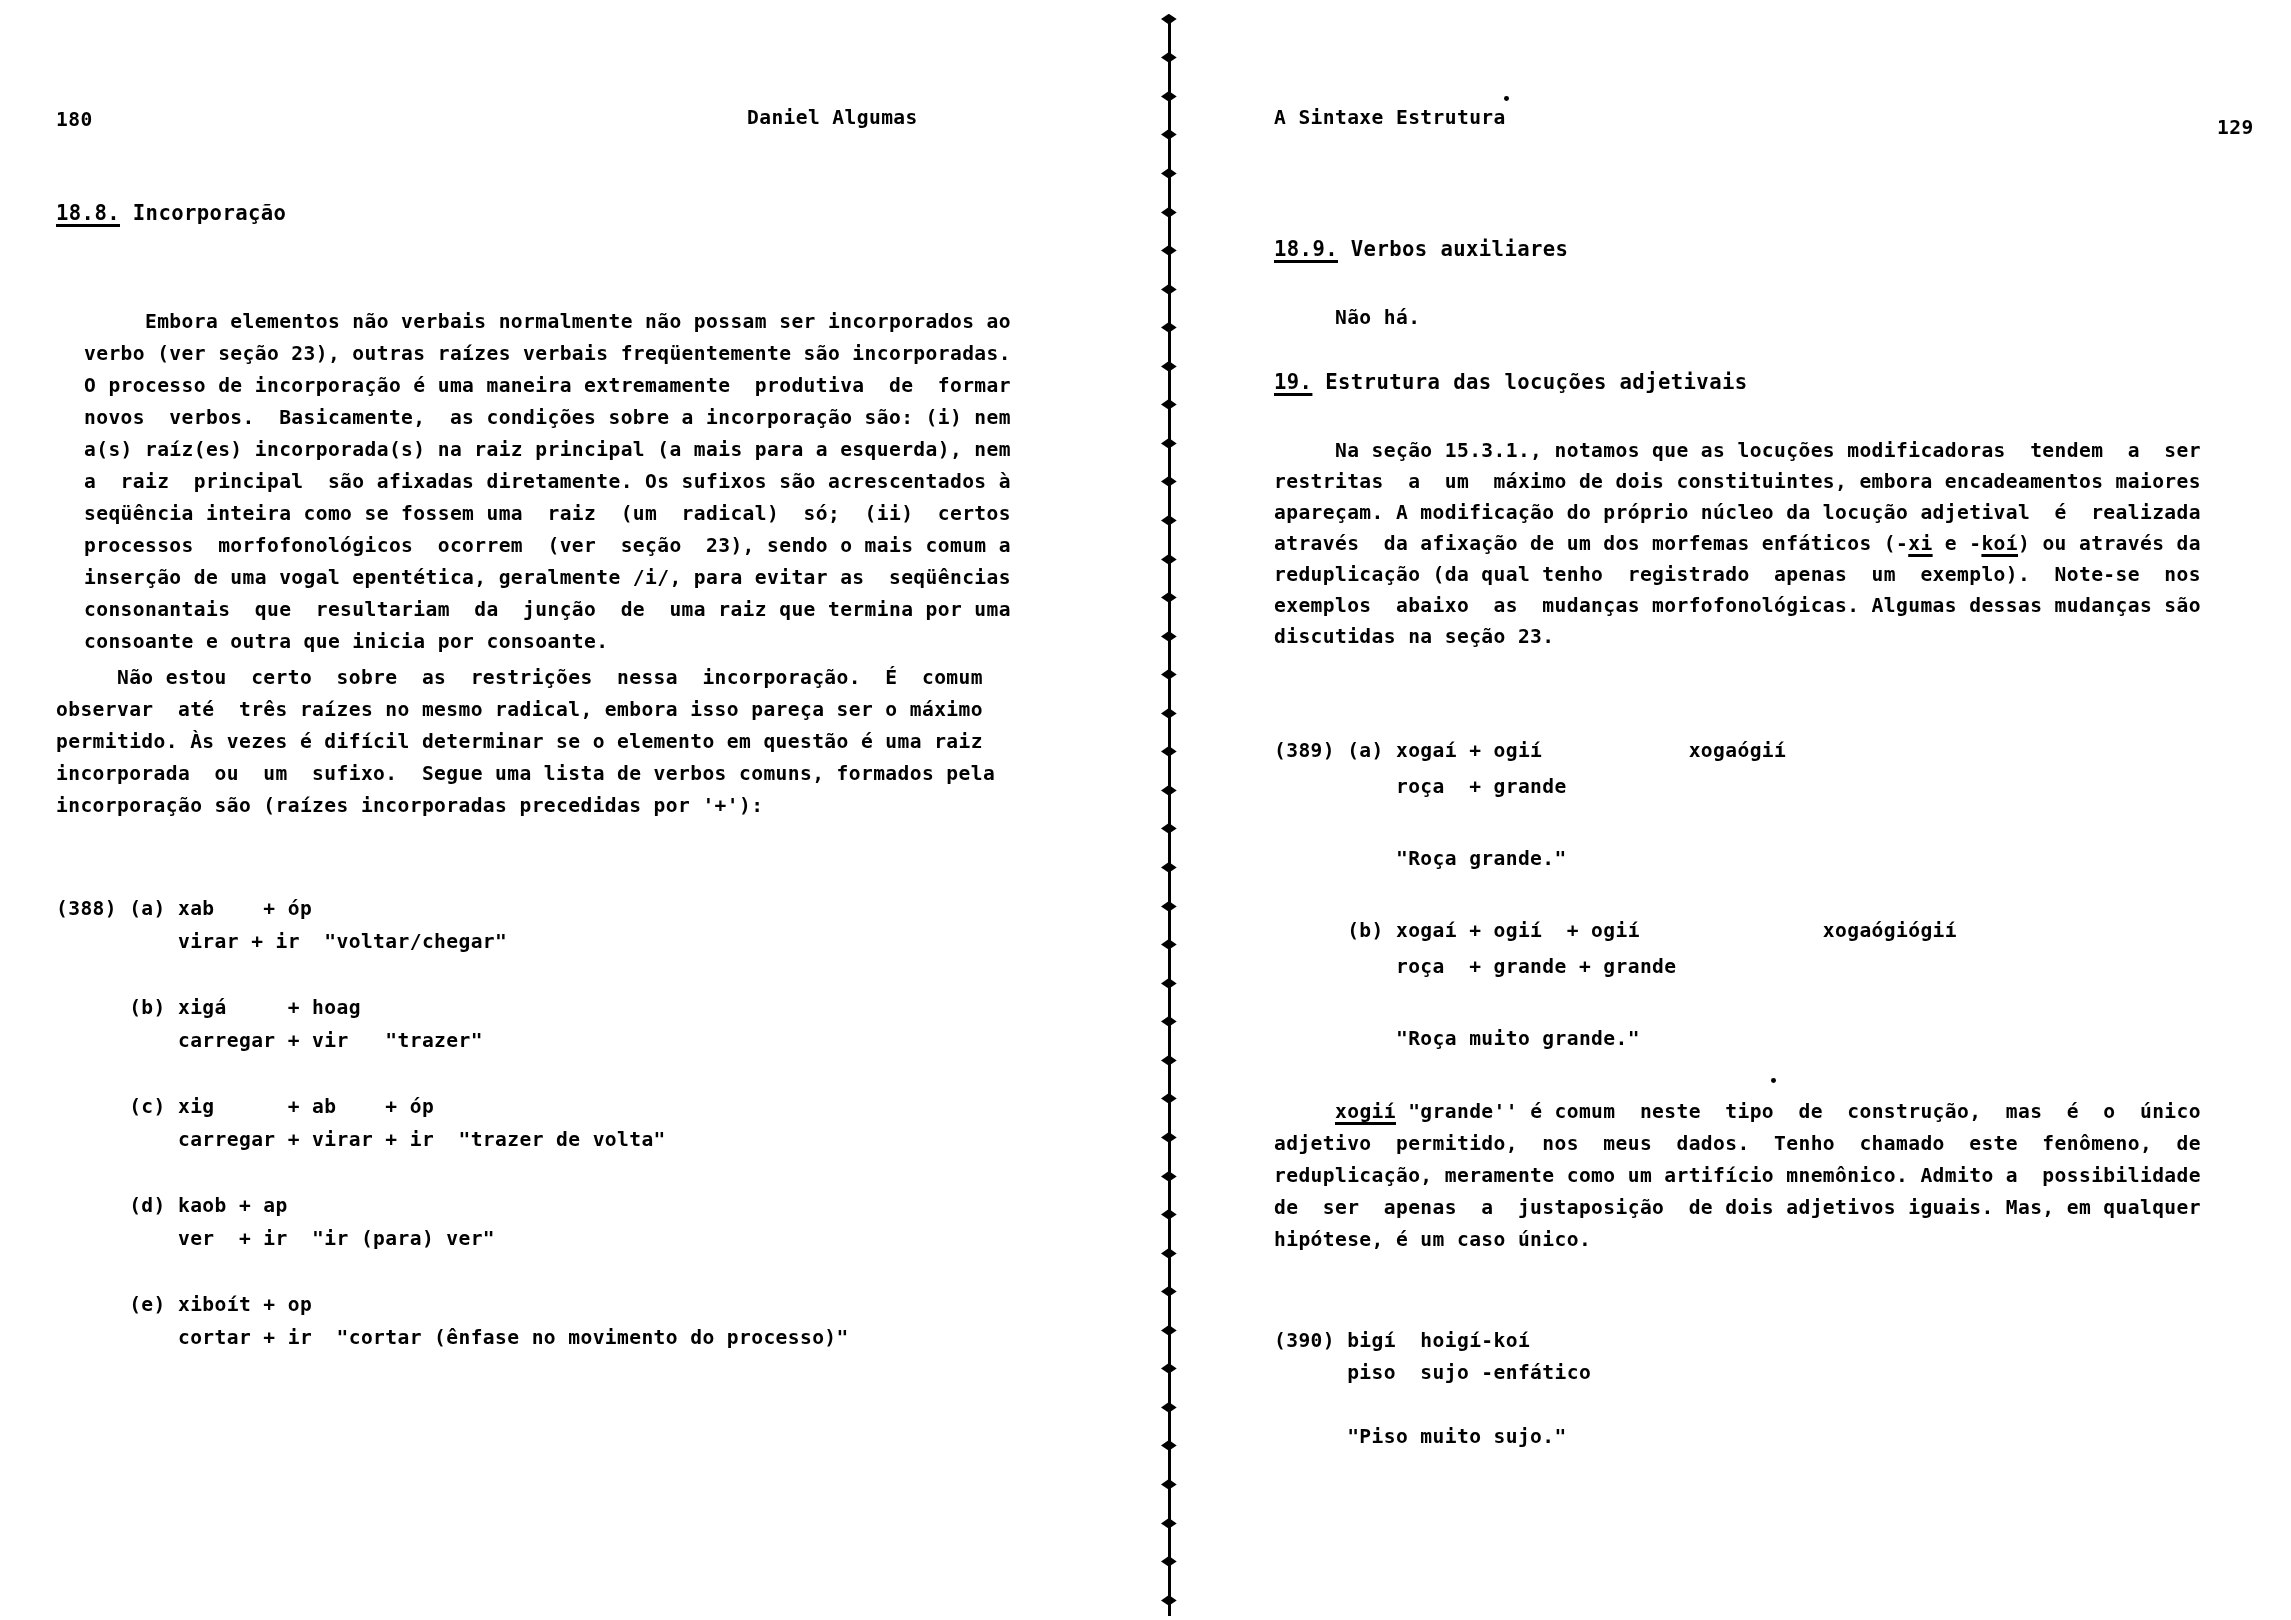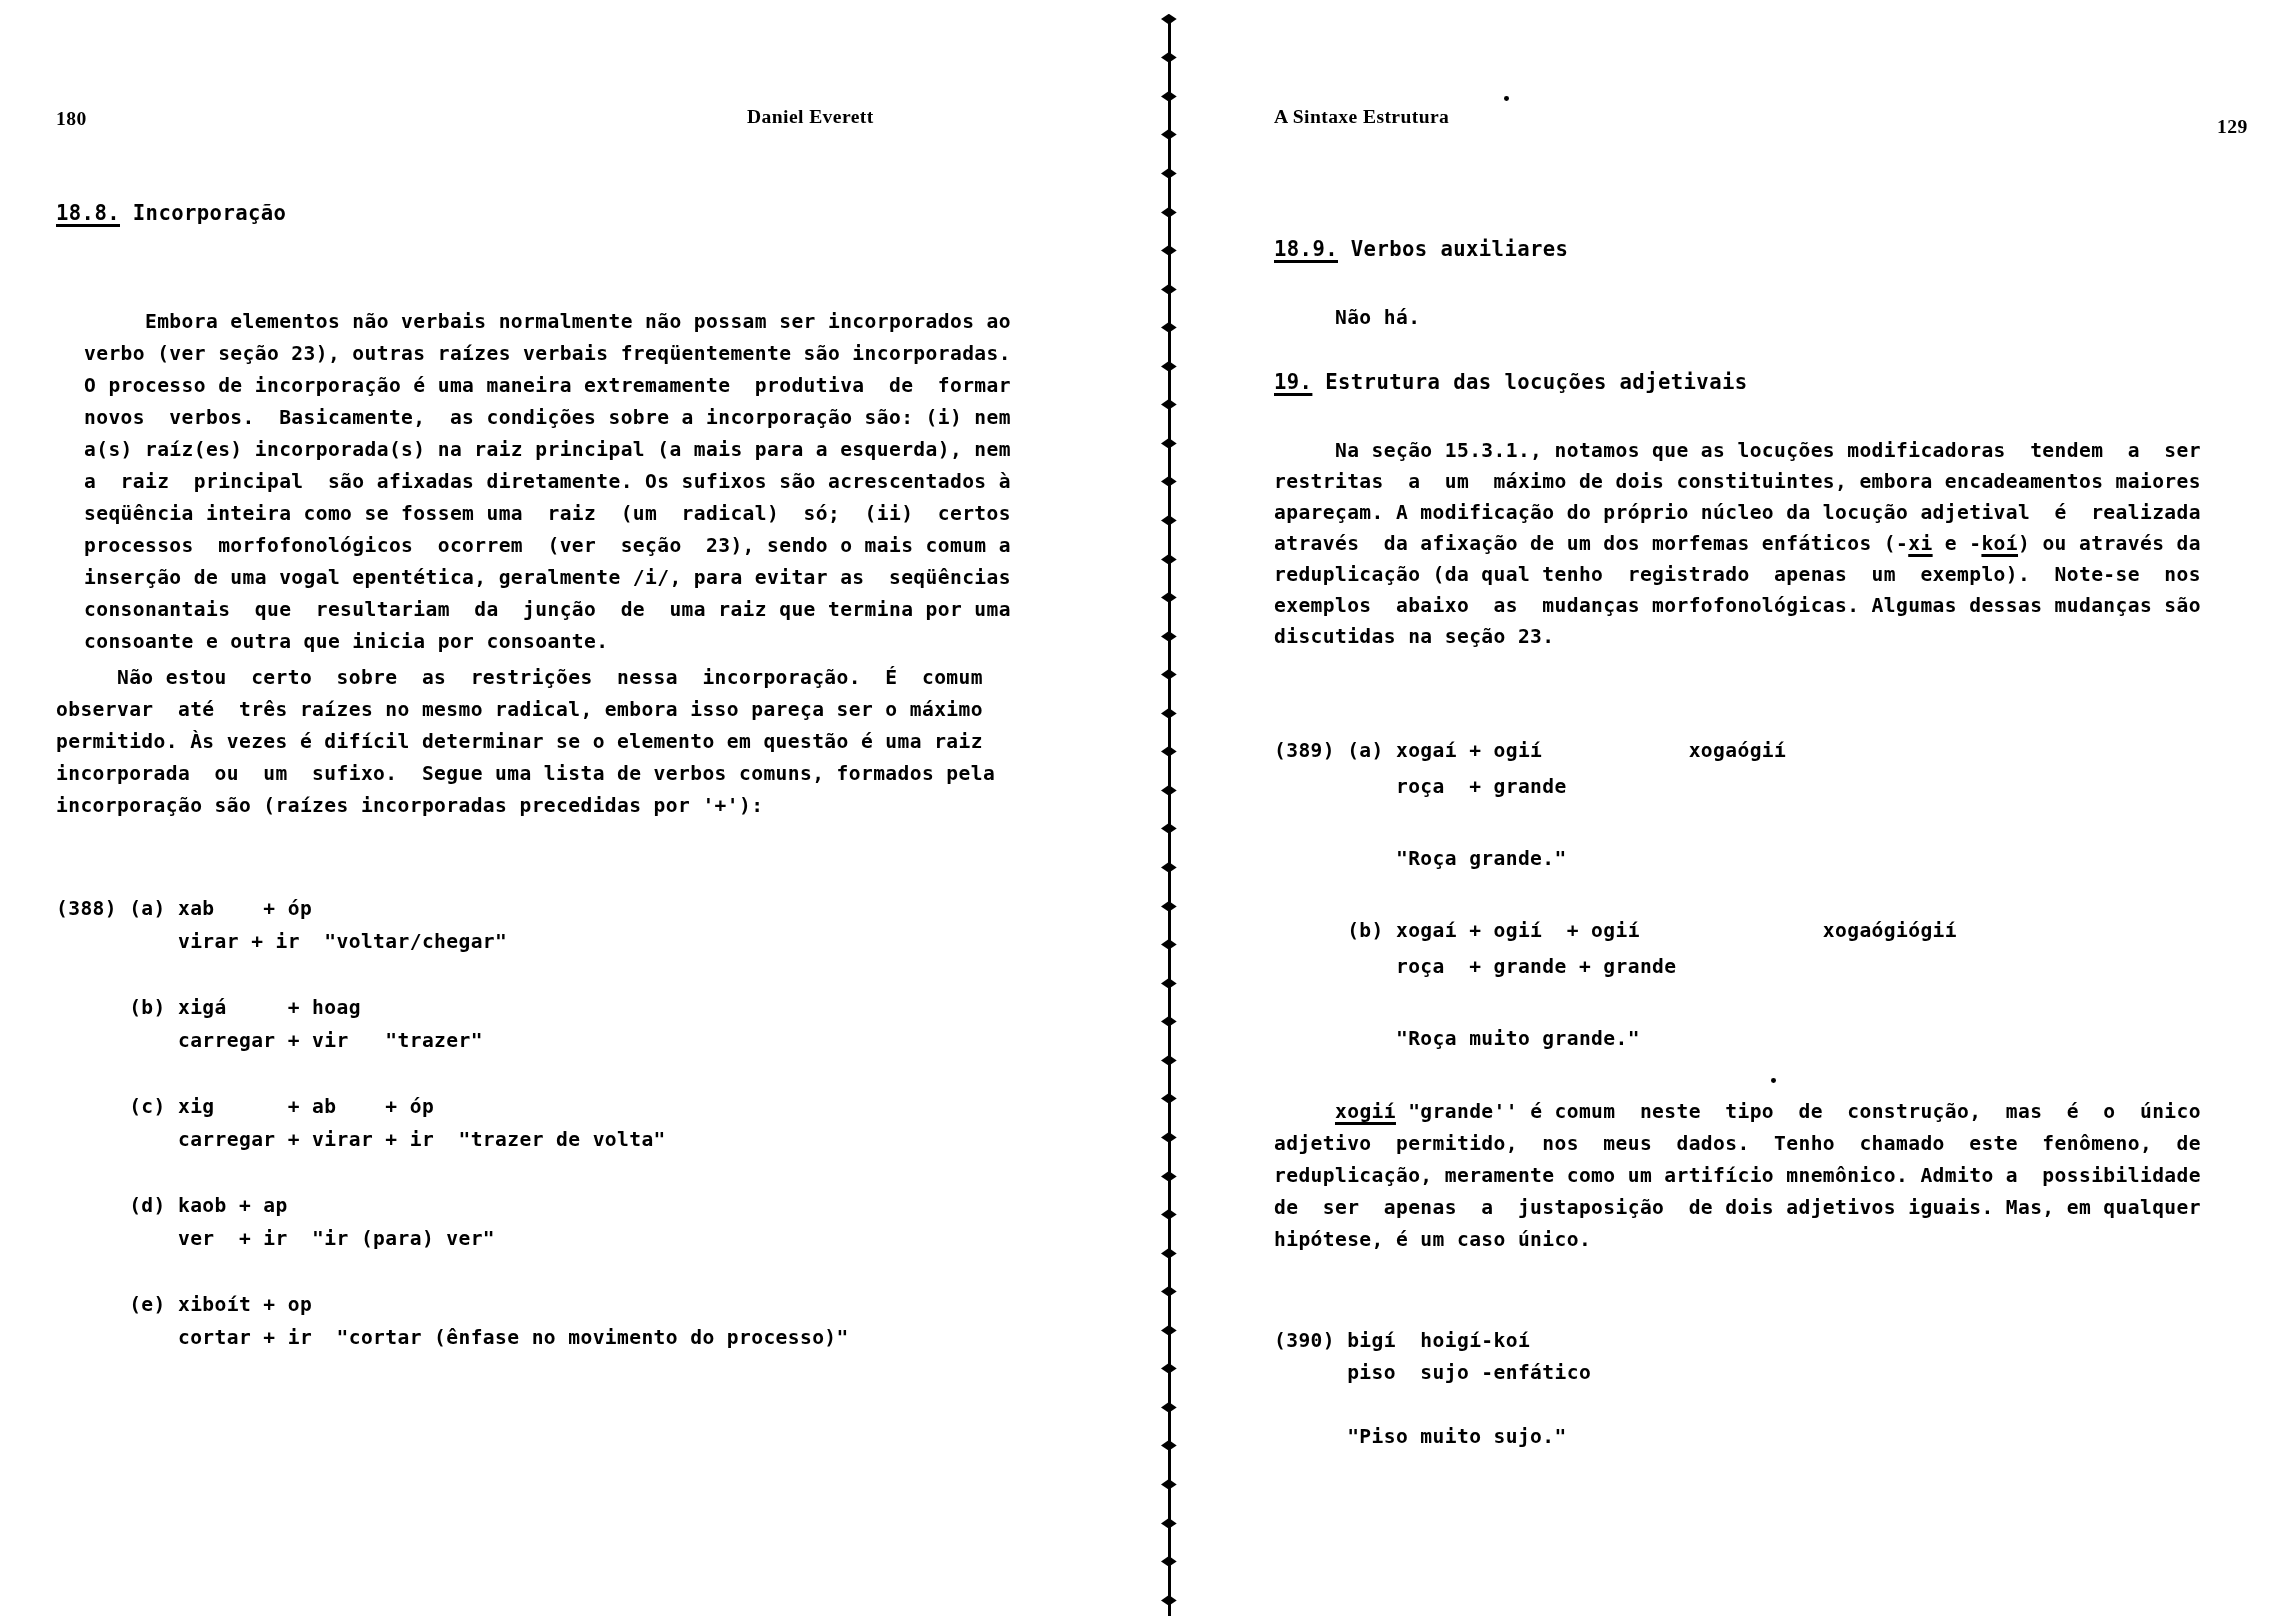"180" .hdr { font-family: Liberation Serif, serif -> none }
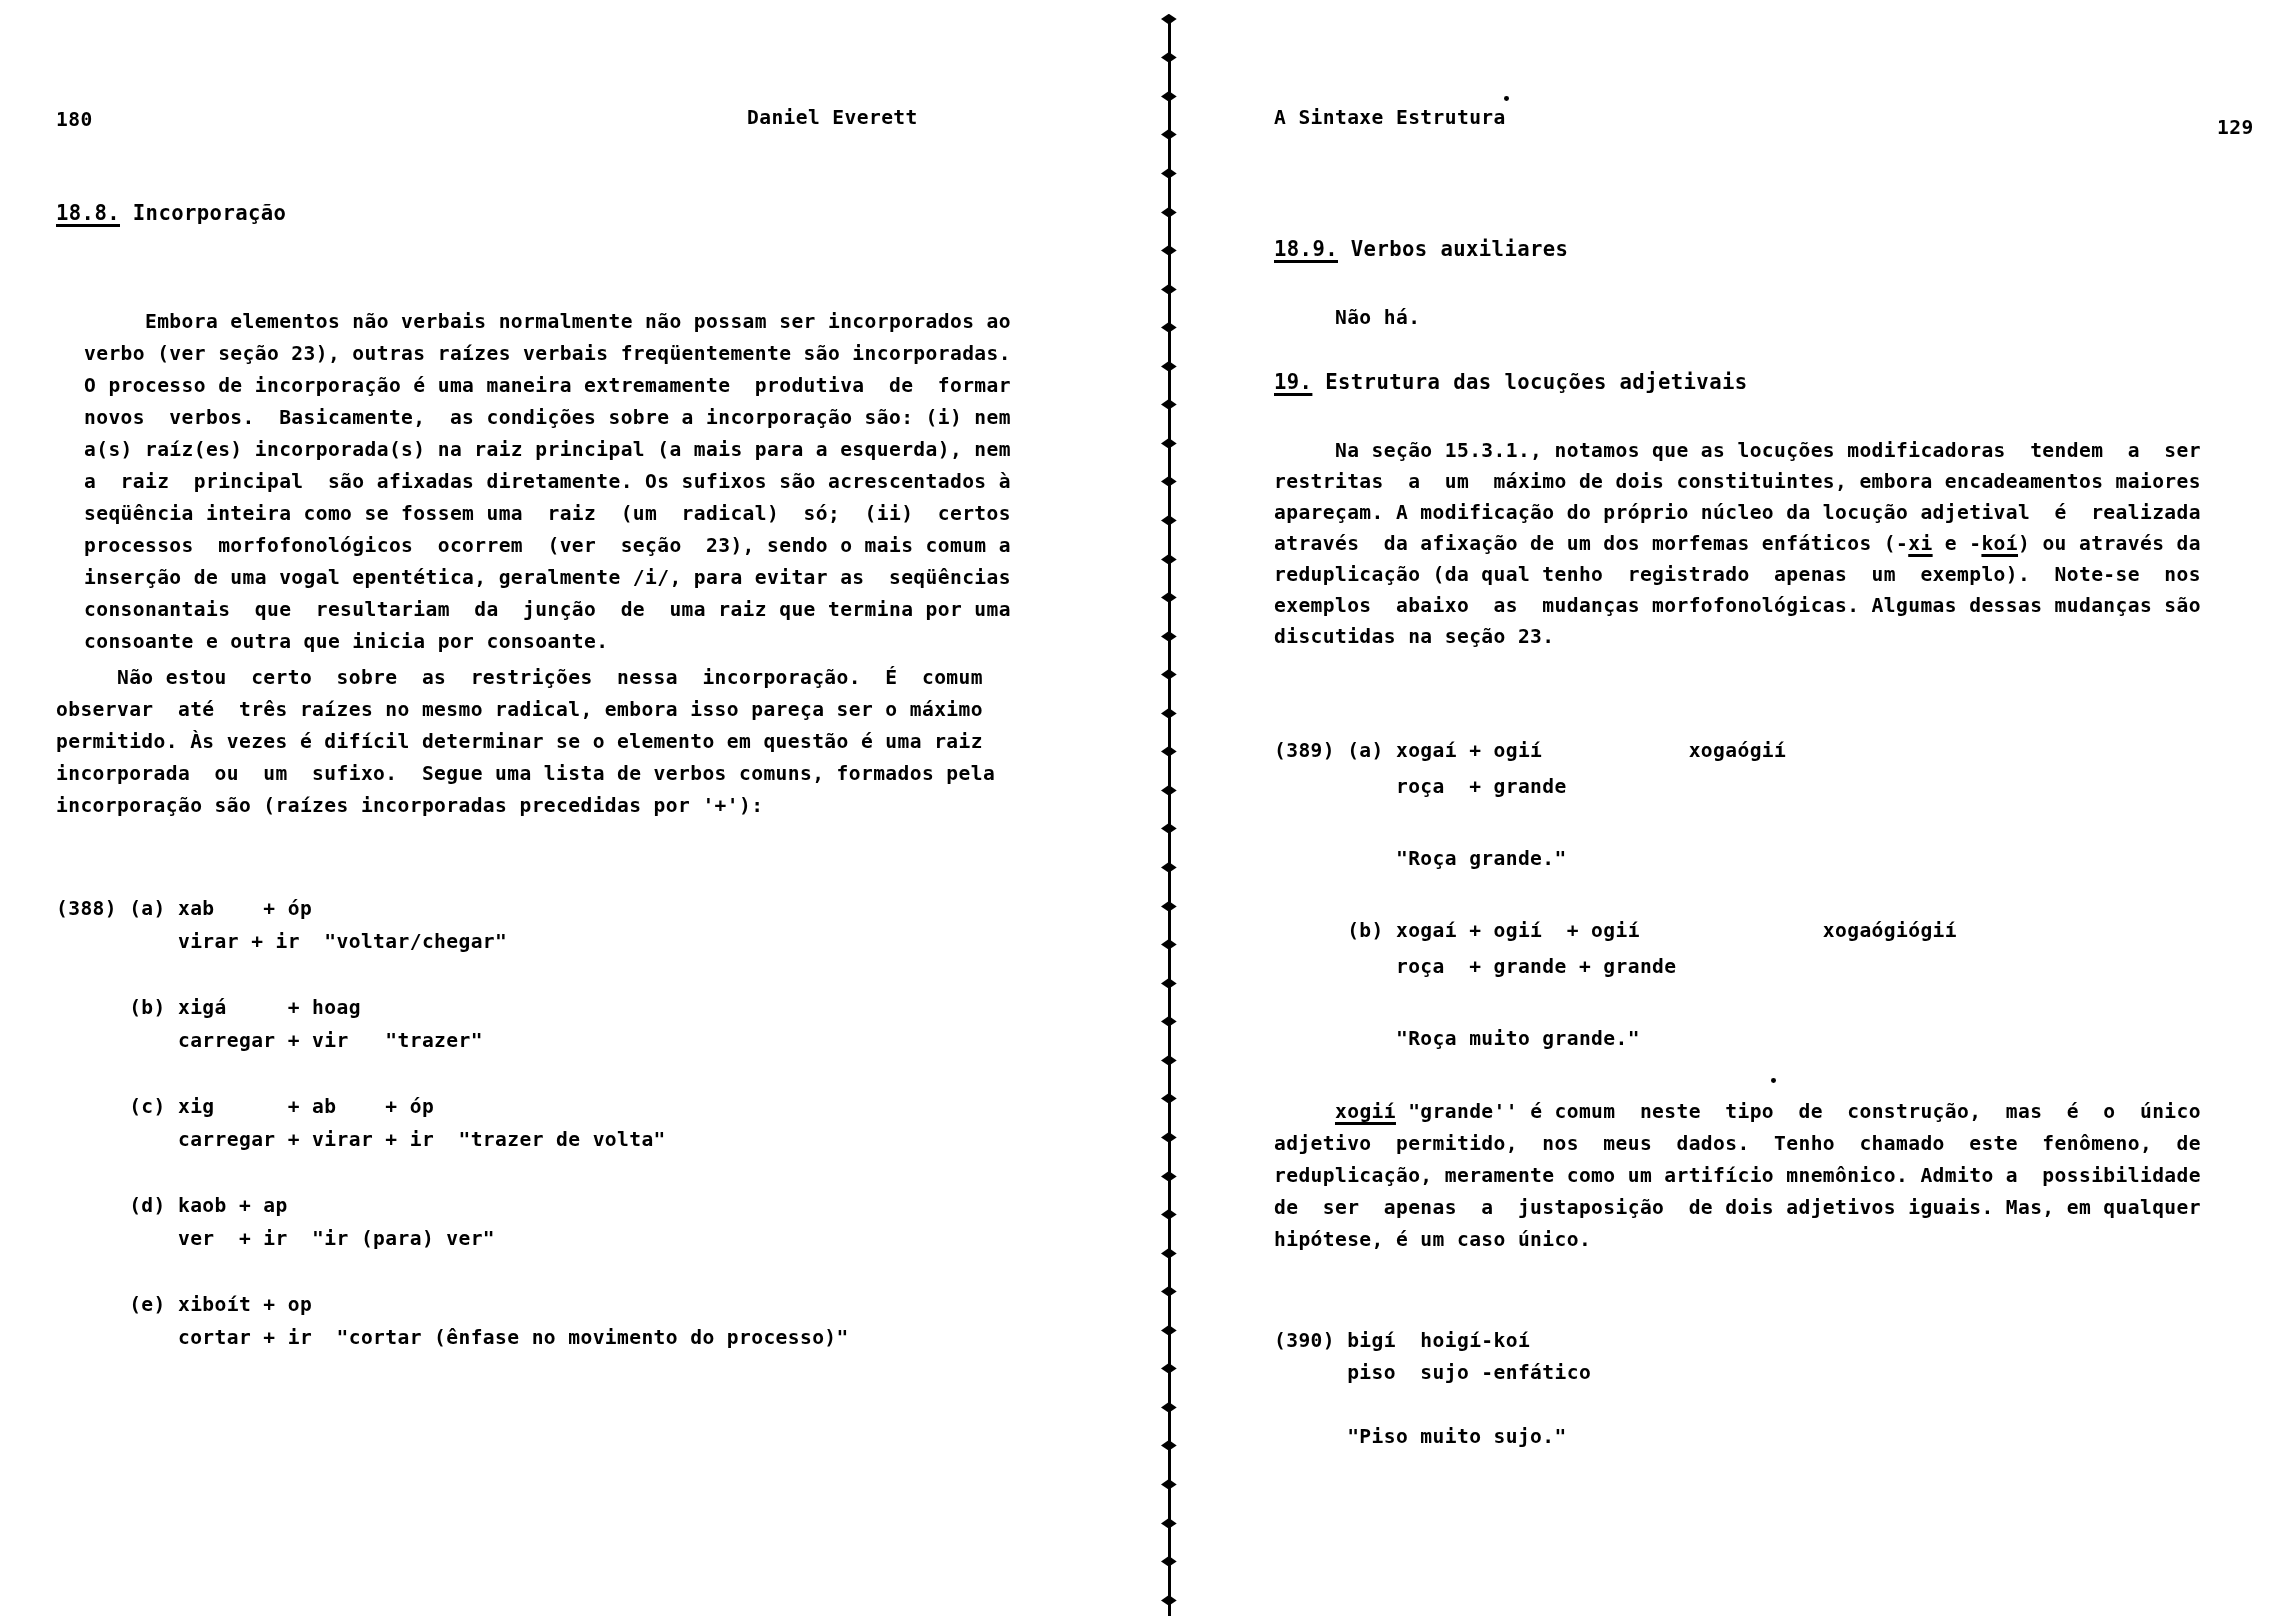"Daniel Everett" div.blk { text: Everett -> Algumas }
